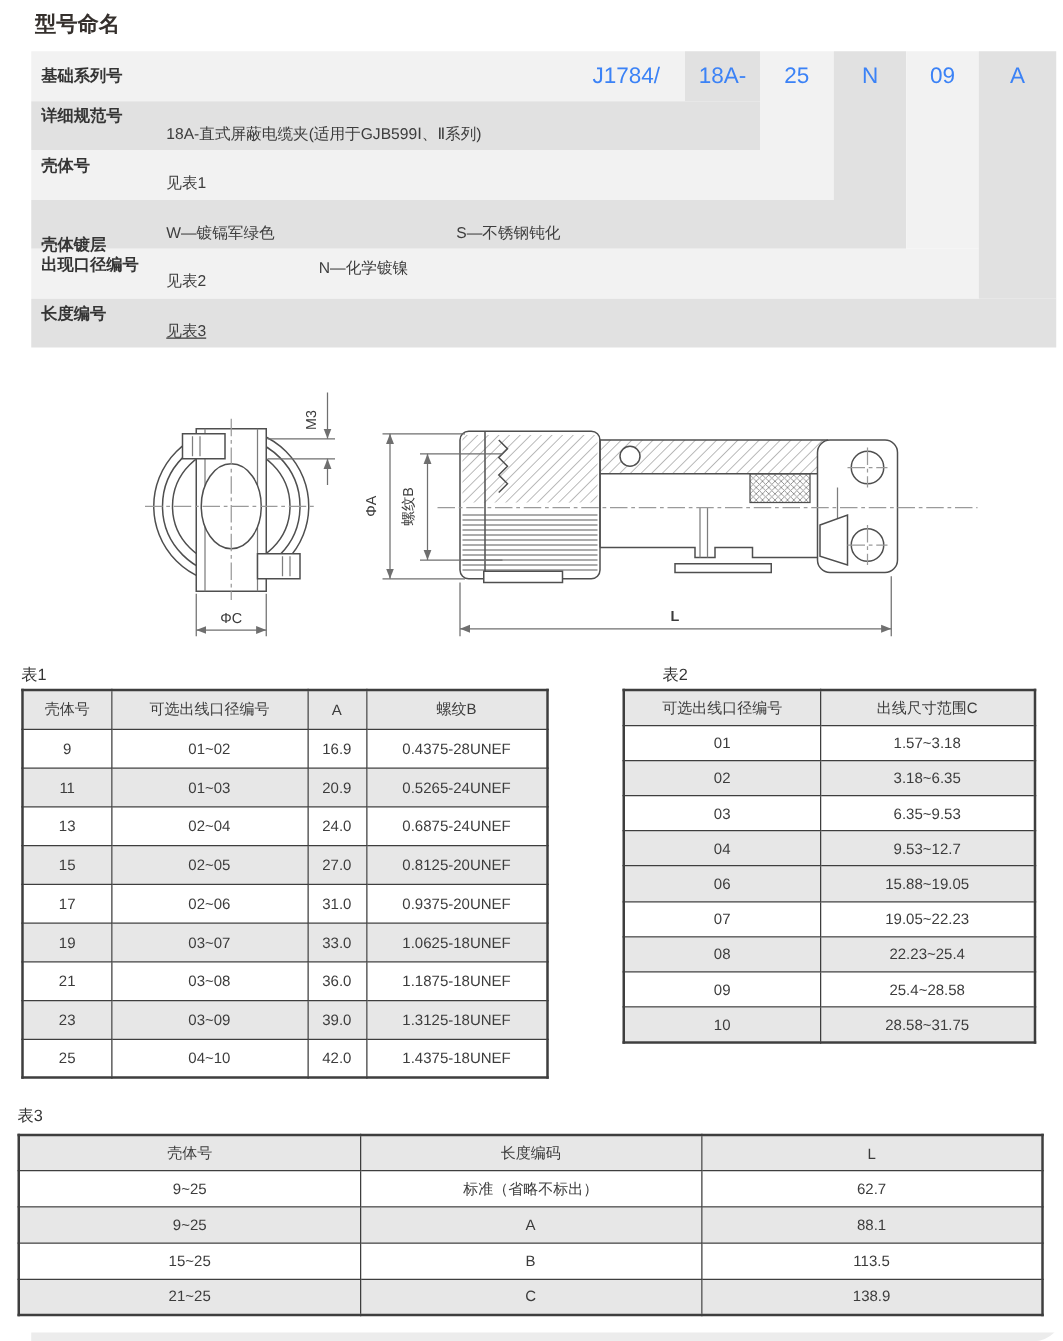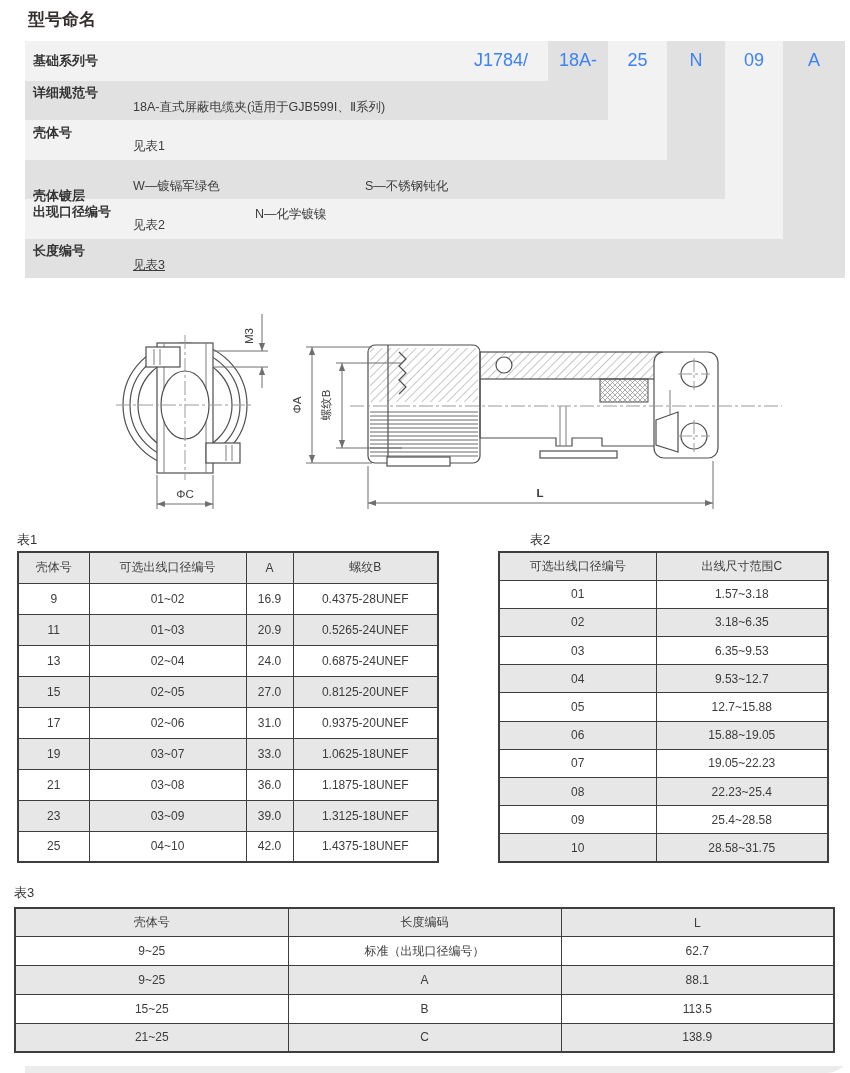"05" tr { html: <tr> <td>05</td> <td>12.7~15.88</td> </tr> -> none }
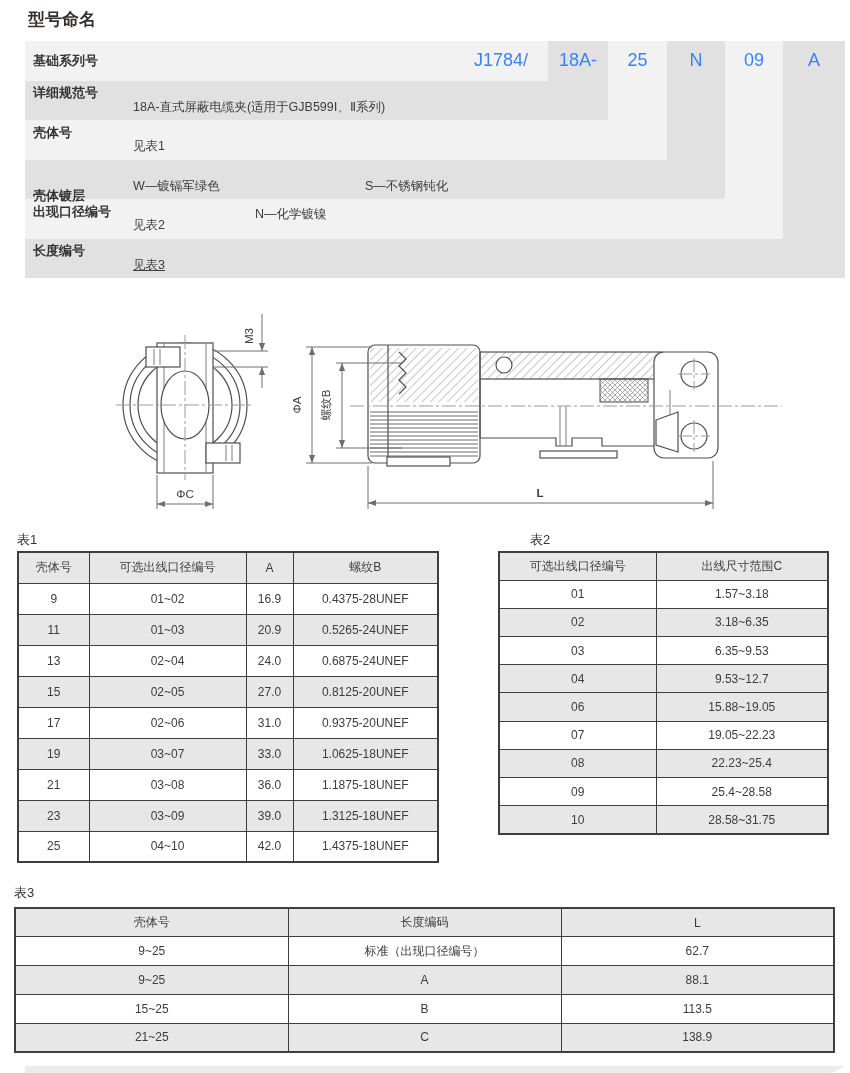"标准（出现口径编号）" td { text: 出现口径编号 -> 省略不标出 }
